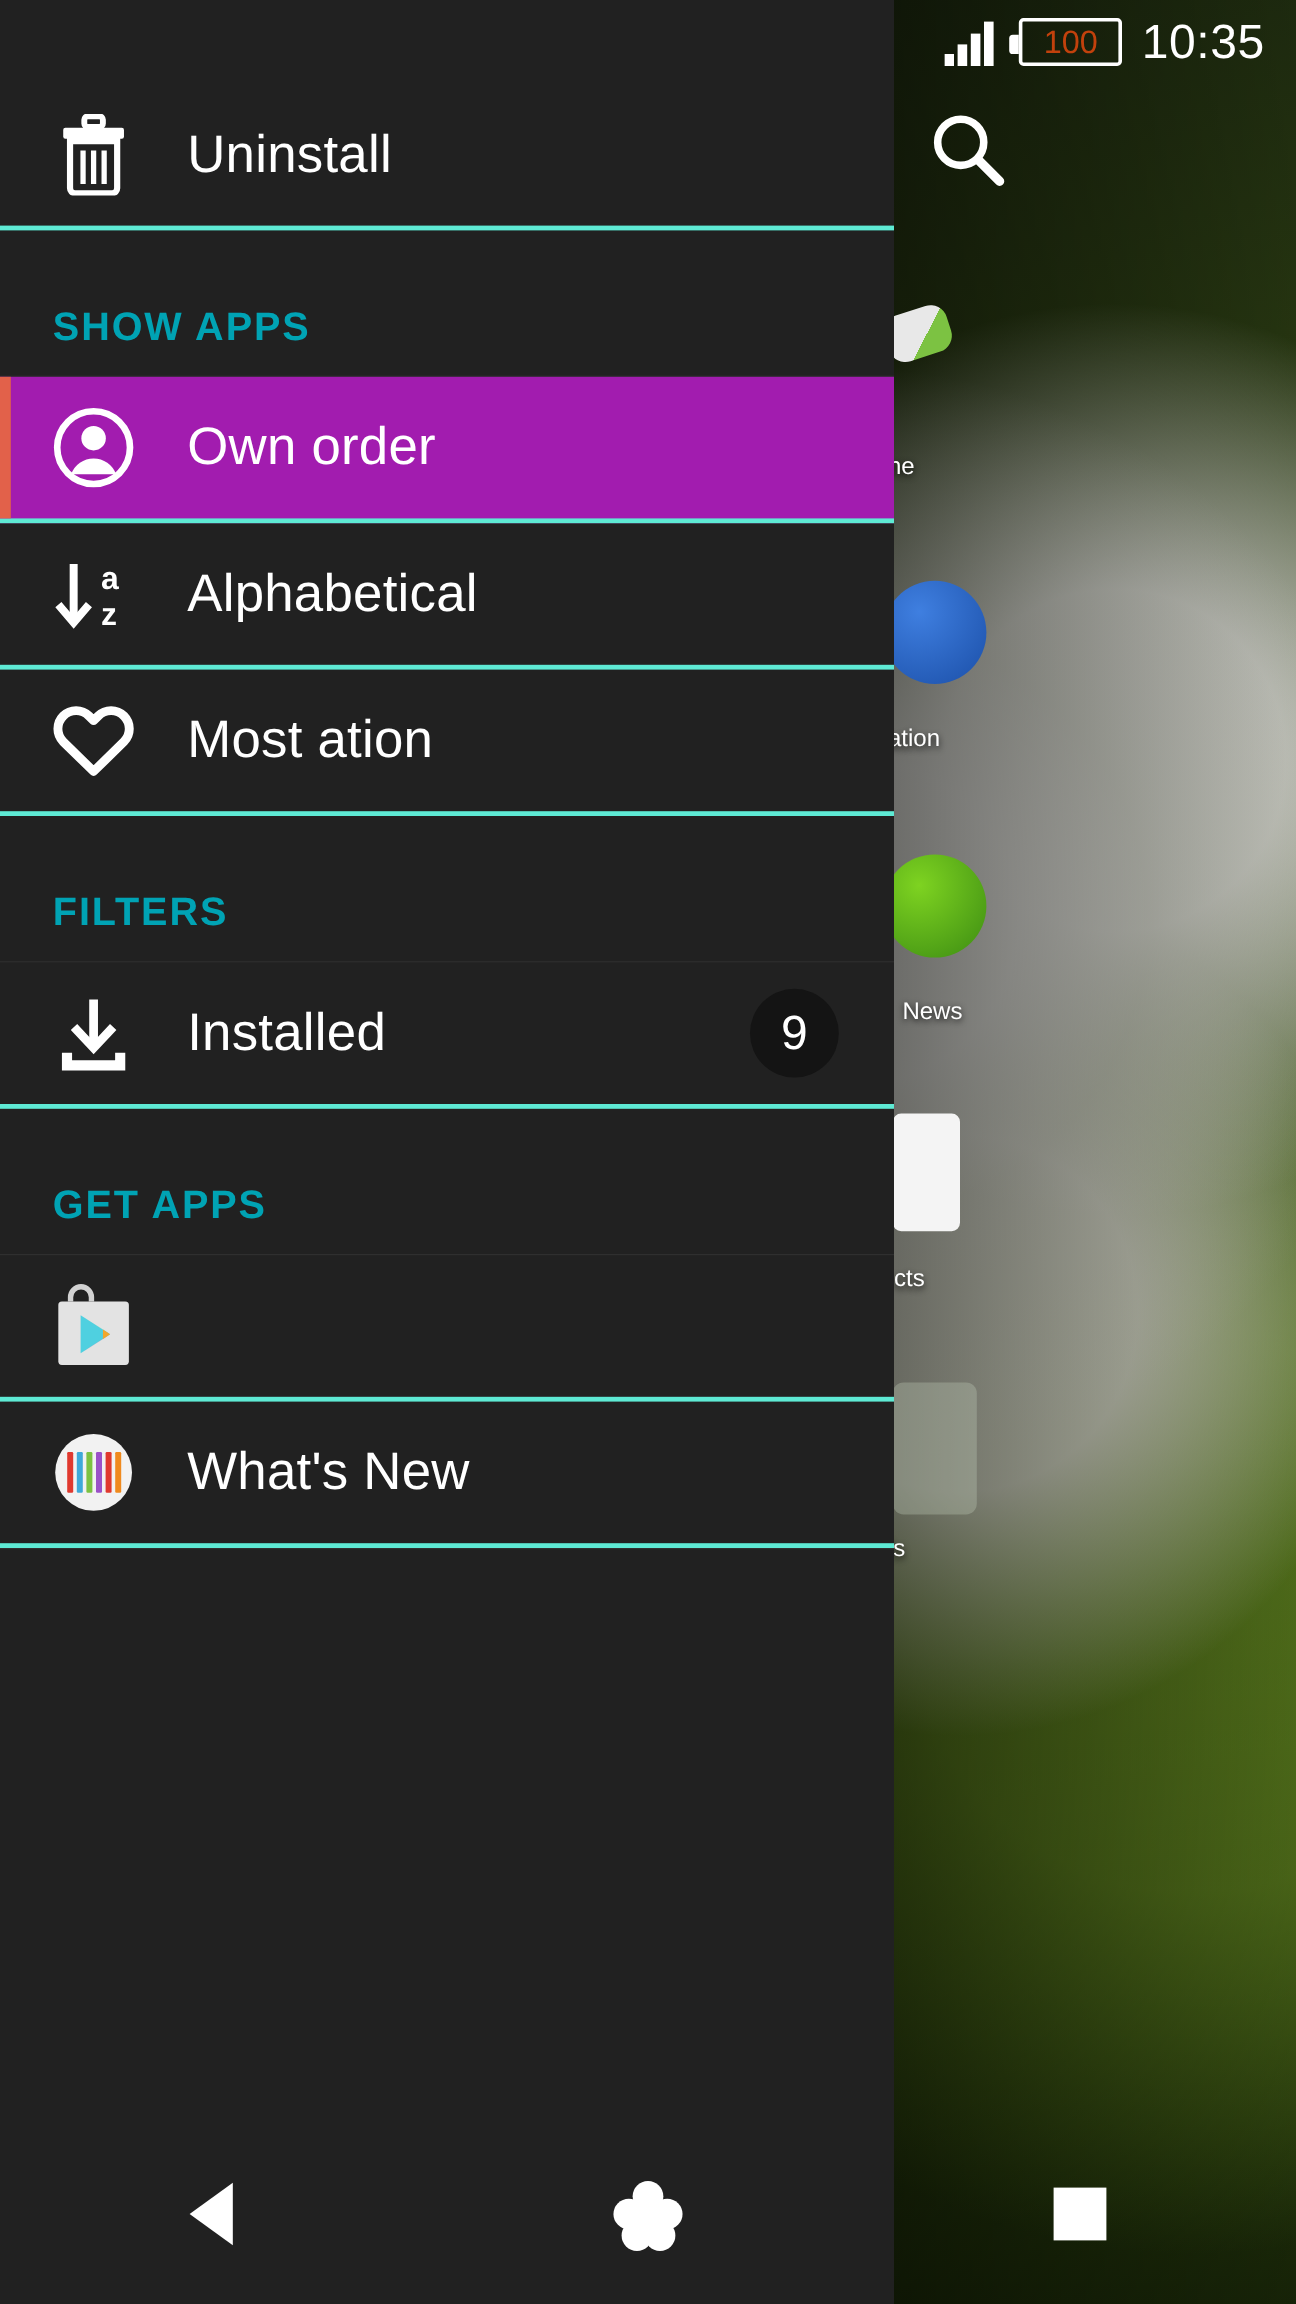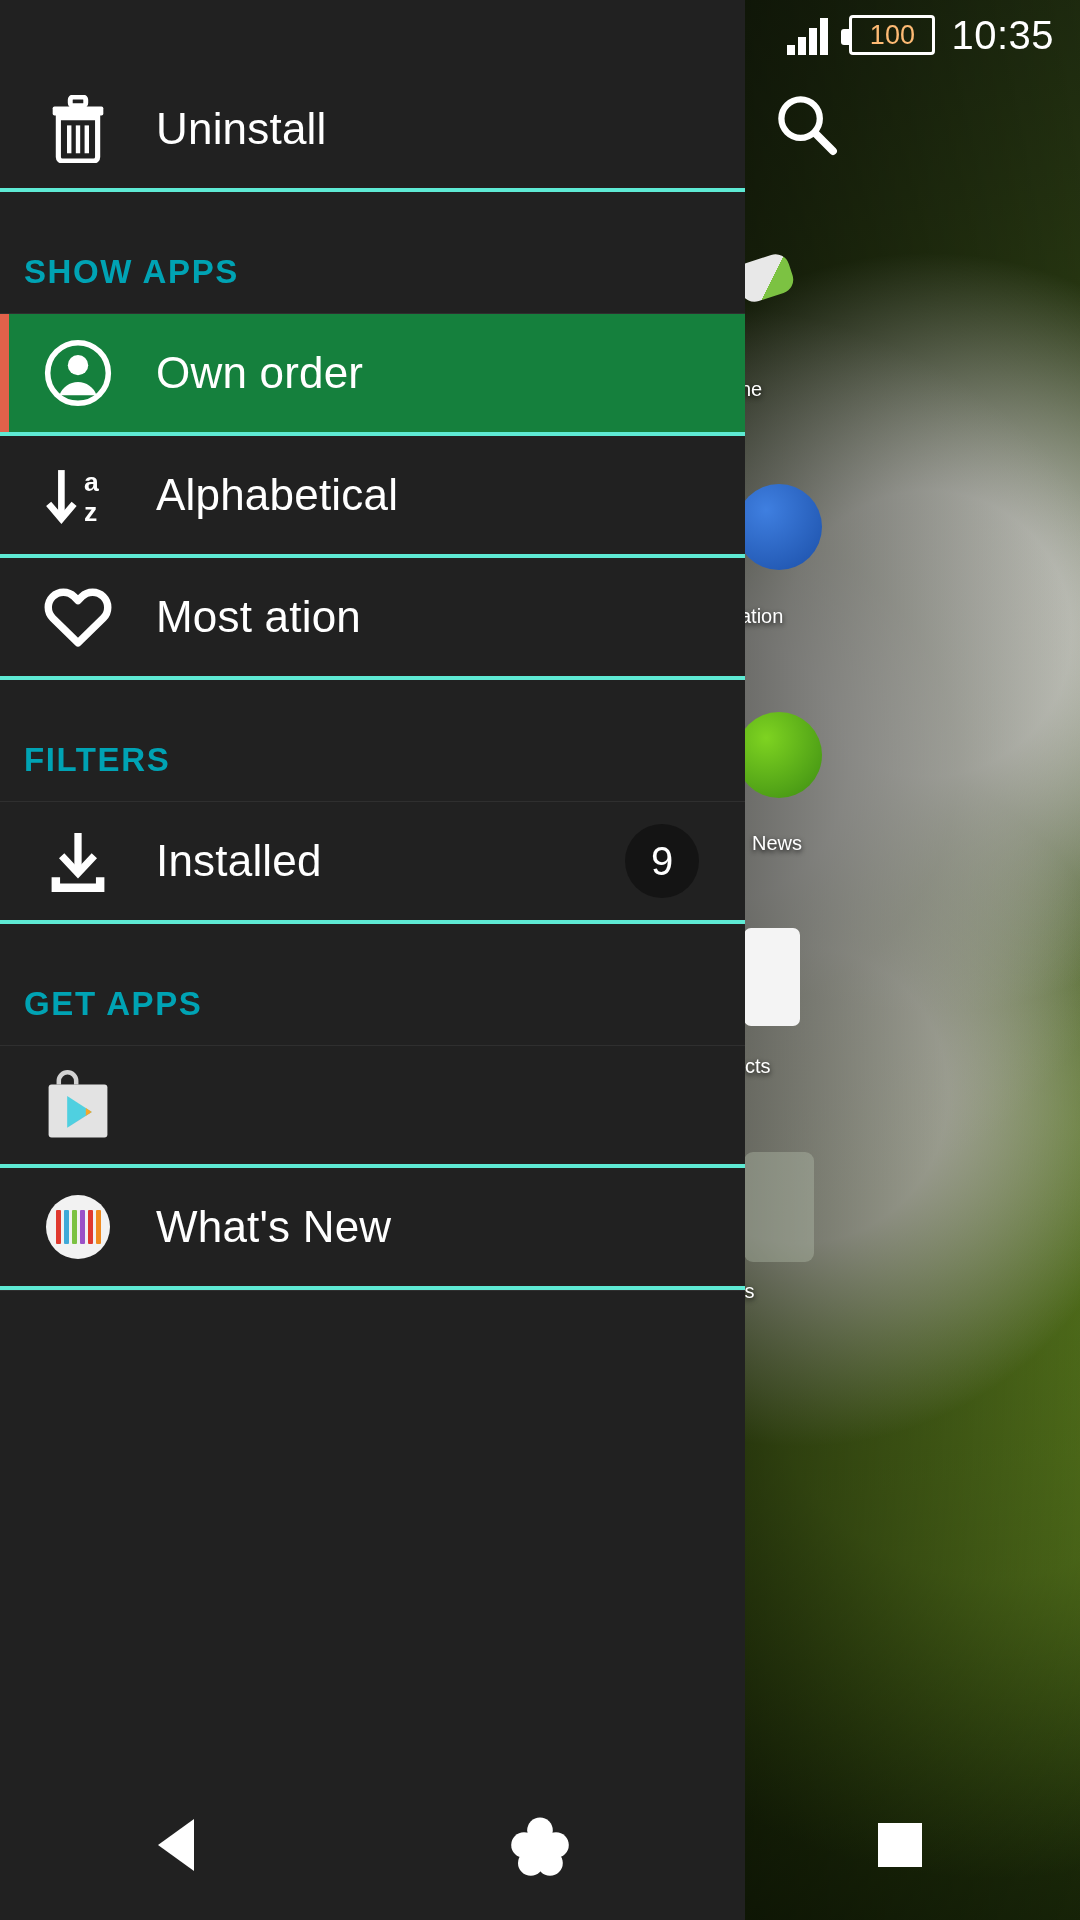"100" .batt-txt { color: #fdba74 -> #c2410c }
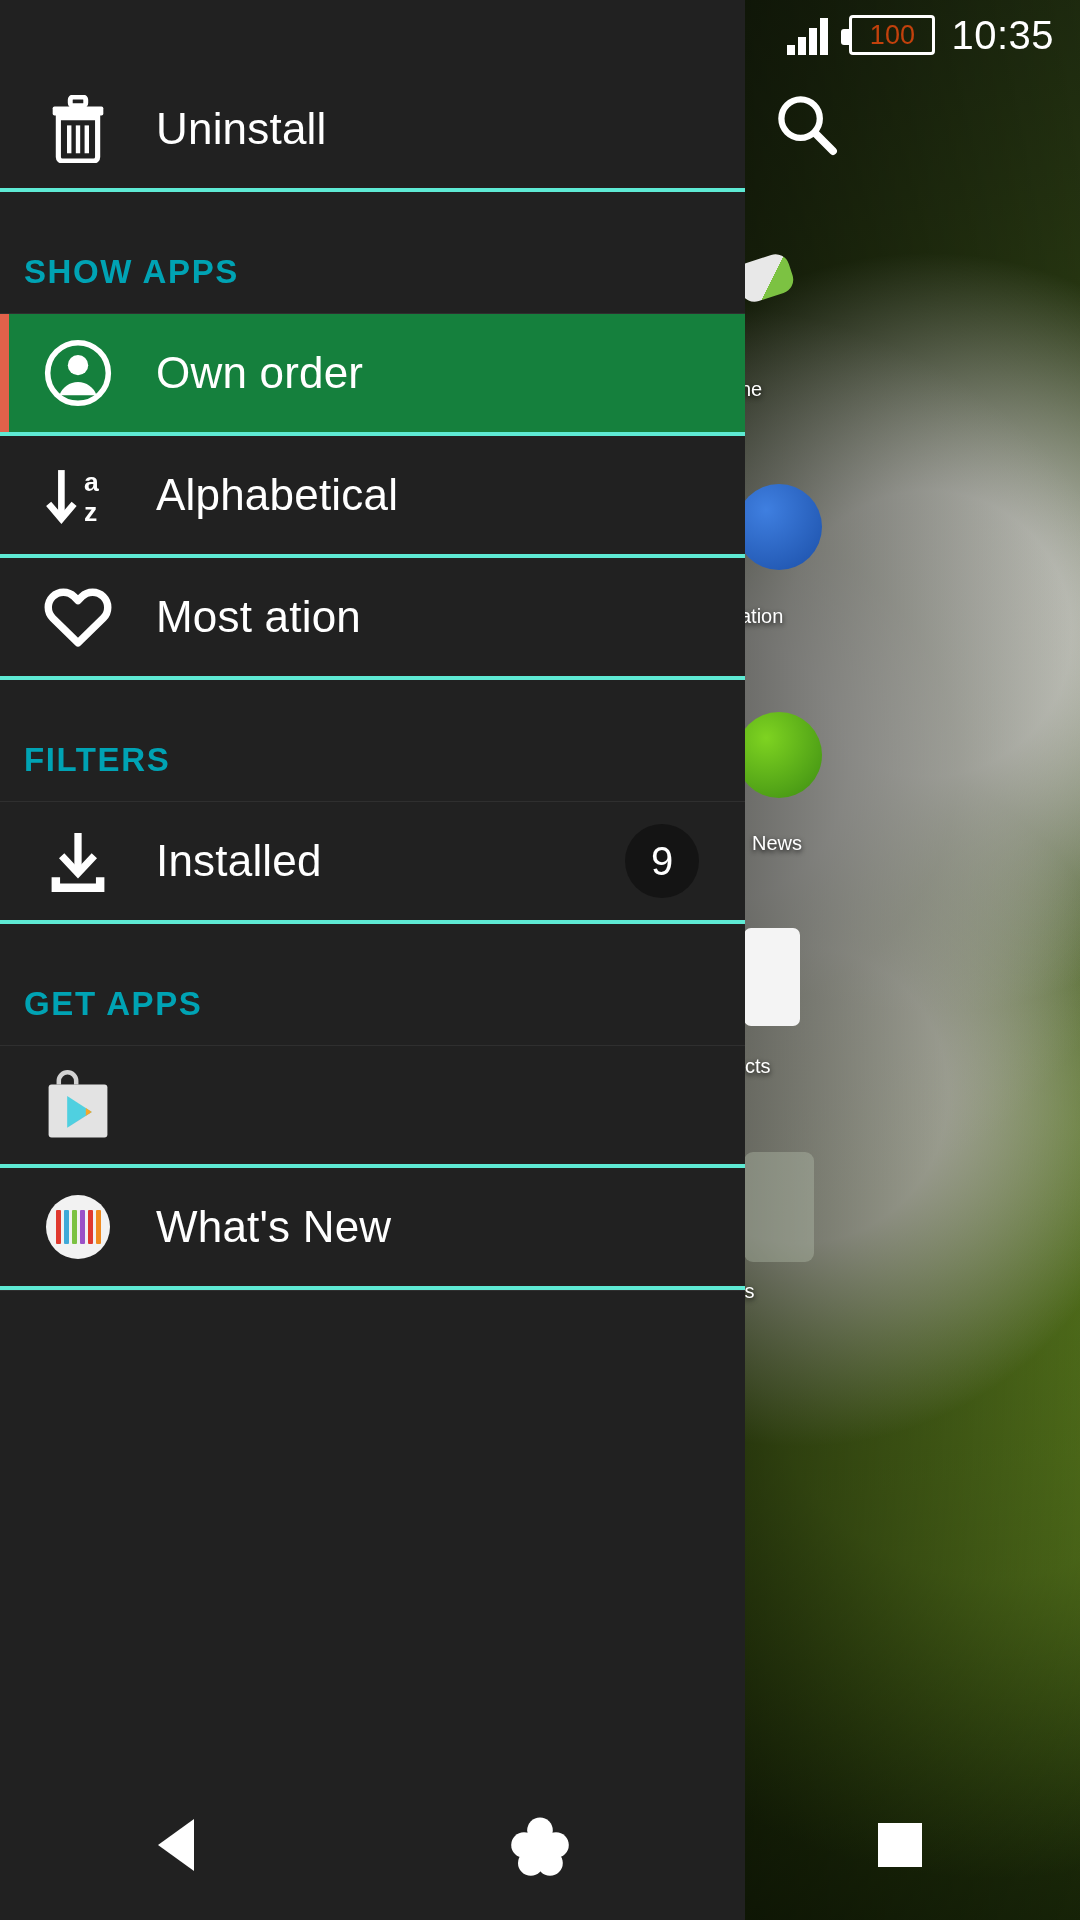"SHOW APPS" .section { padding: 0 0 22px 24px -> 0 0 22px 44px }
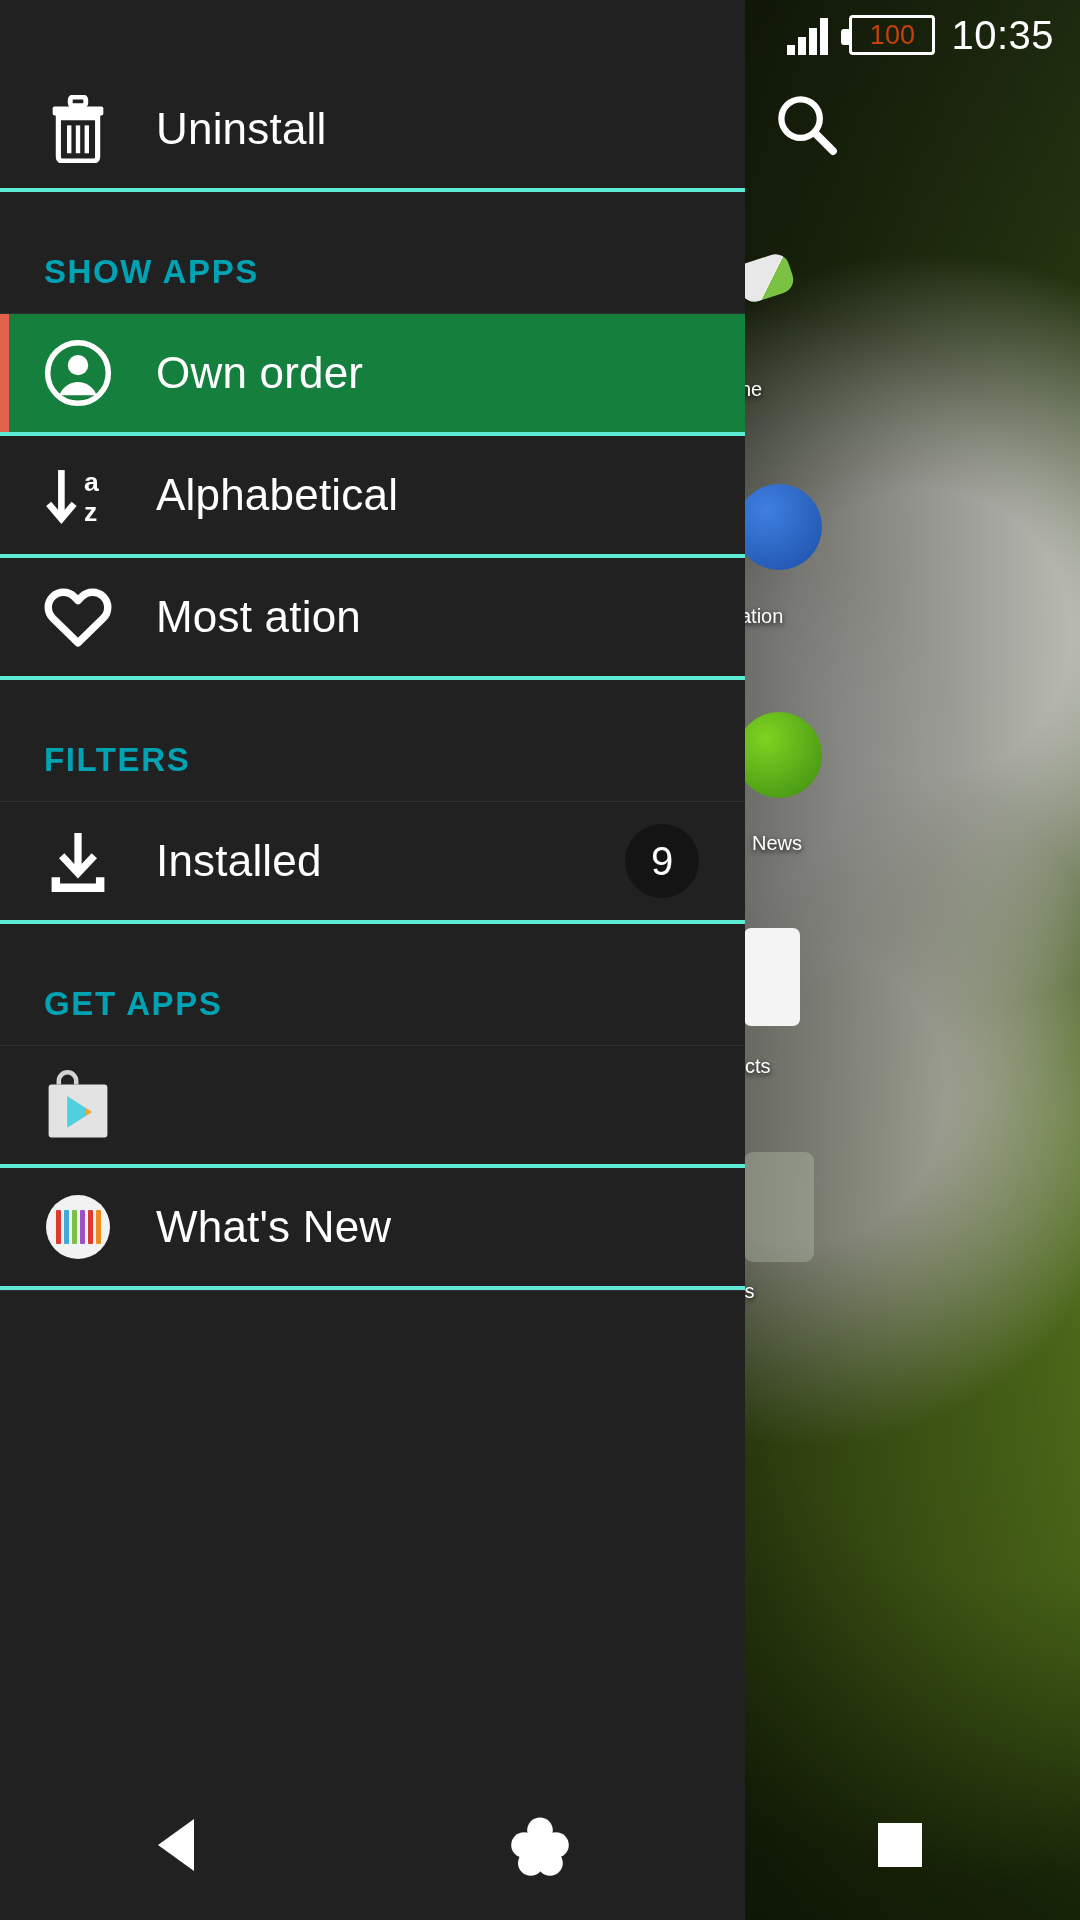"Own order" .row.selected { background: #15803d -> #a21caf }
